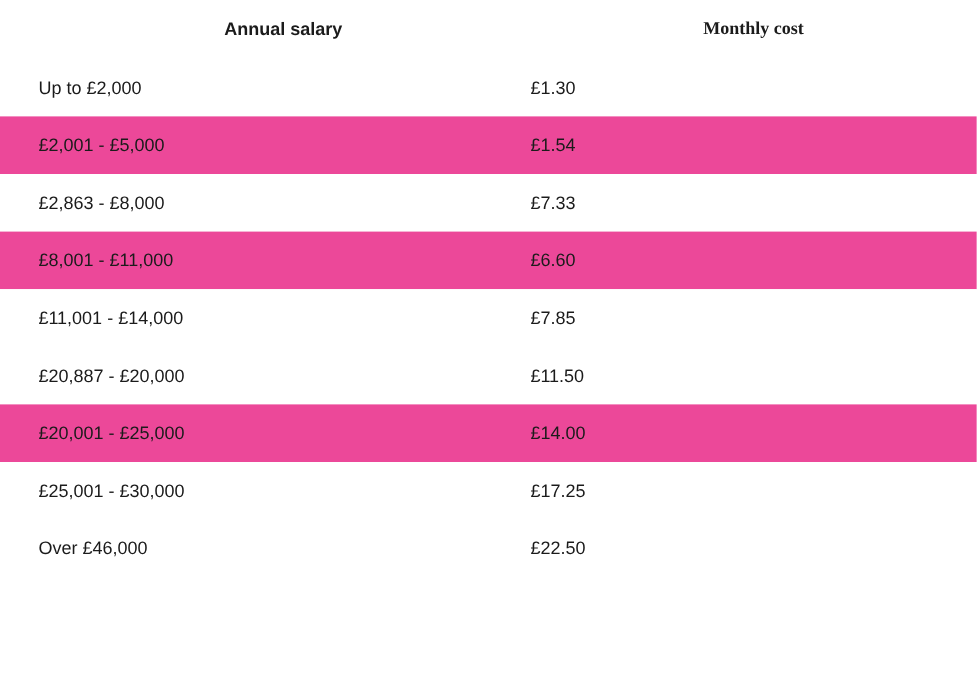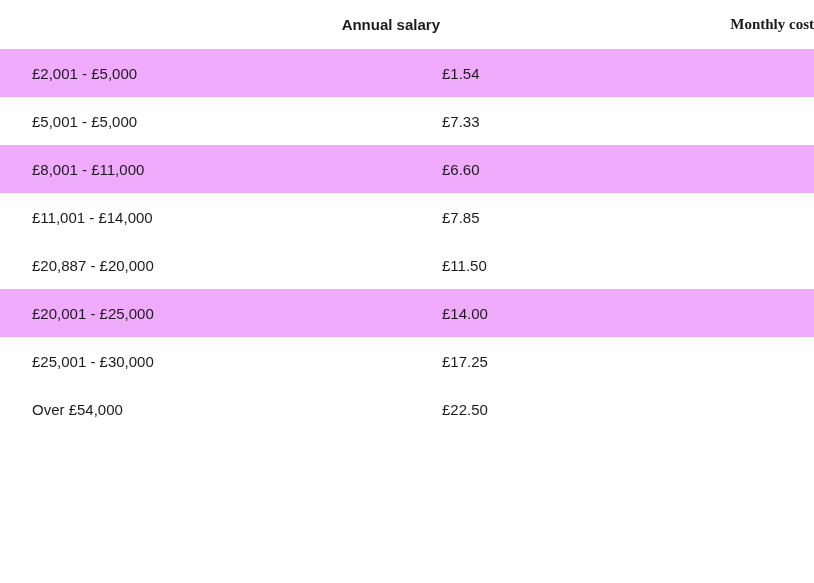"Annual salary" .salary-table th { text-align: right -> center }
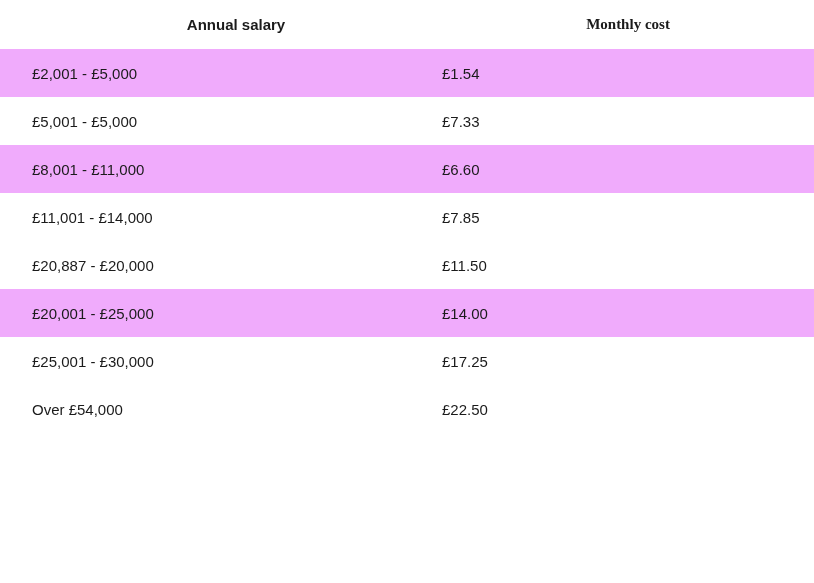"Up to £2,000" tr.plain { html: none -> <tr> <td>Up to £2,000</td> <td>£1.30</td> </tr> }
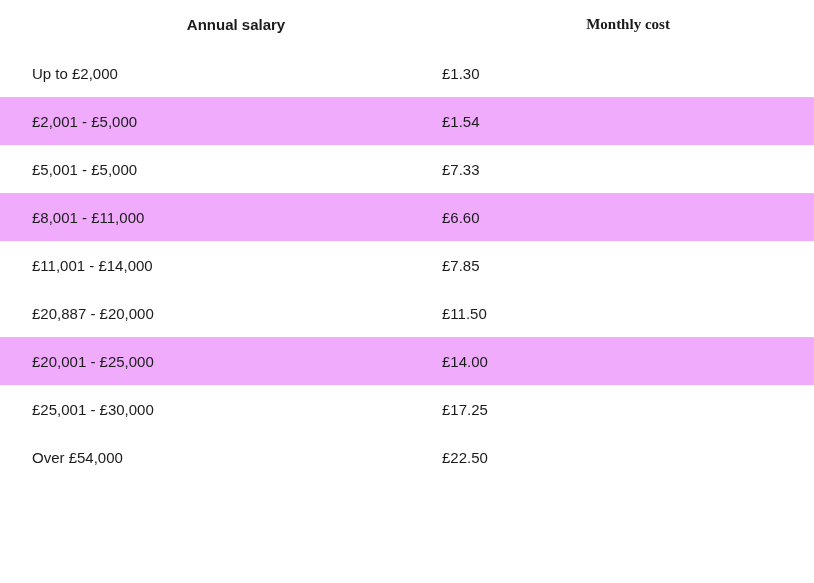"£2,001 - £5,000" .salary-table tbody tr.alt td { background: #f0abfc -> #ec4899 }
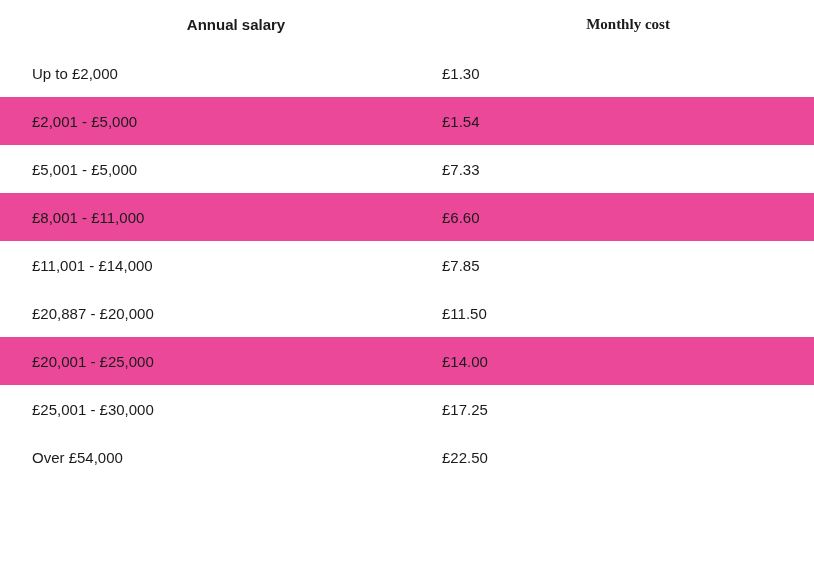"£5,001 - £5,000" td.cell-salary { text: £5,001 - £5,000 -> £2,863 - £8,000 }
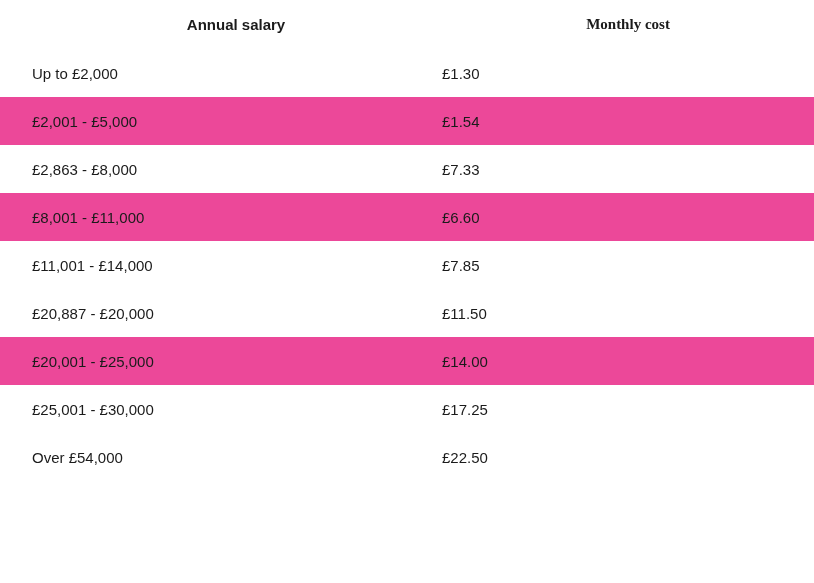"Over £54,000" td.cell-salary { text: £54,000 -> £46,000 }
